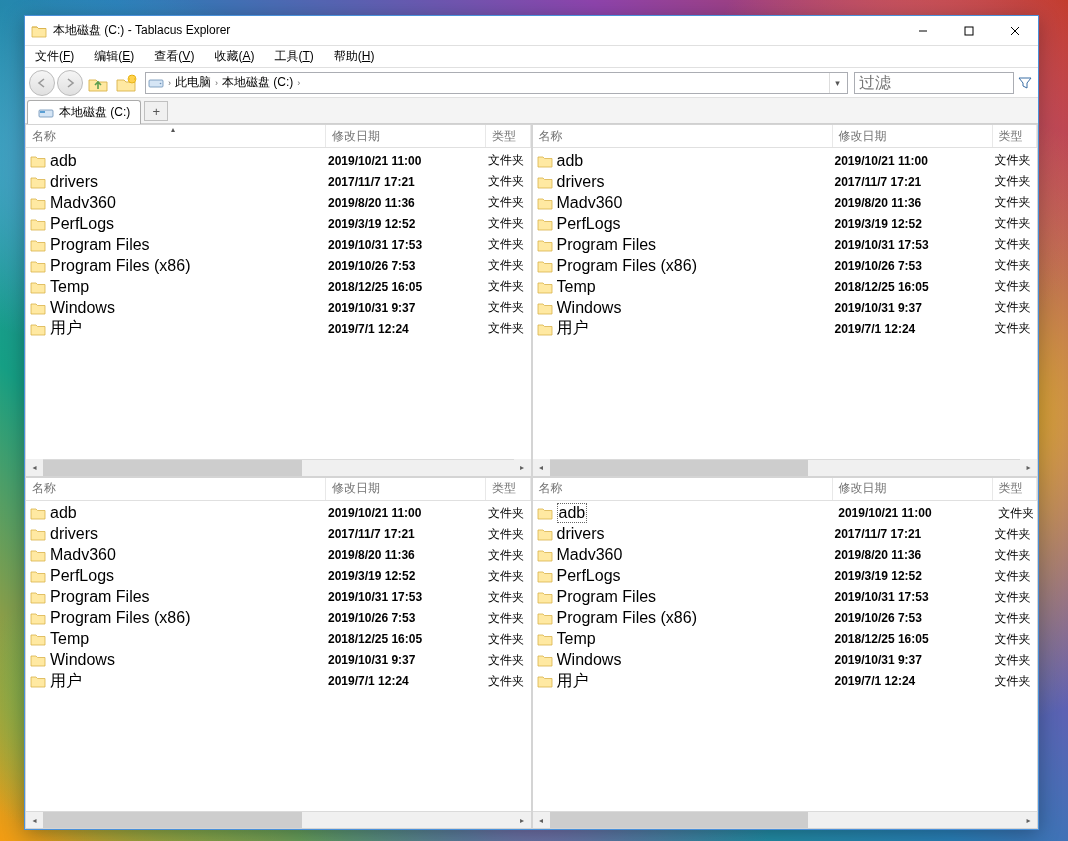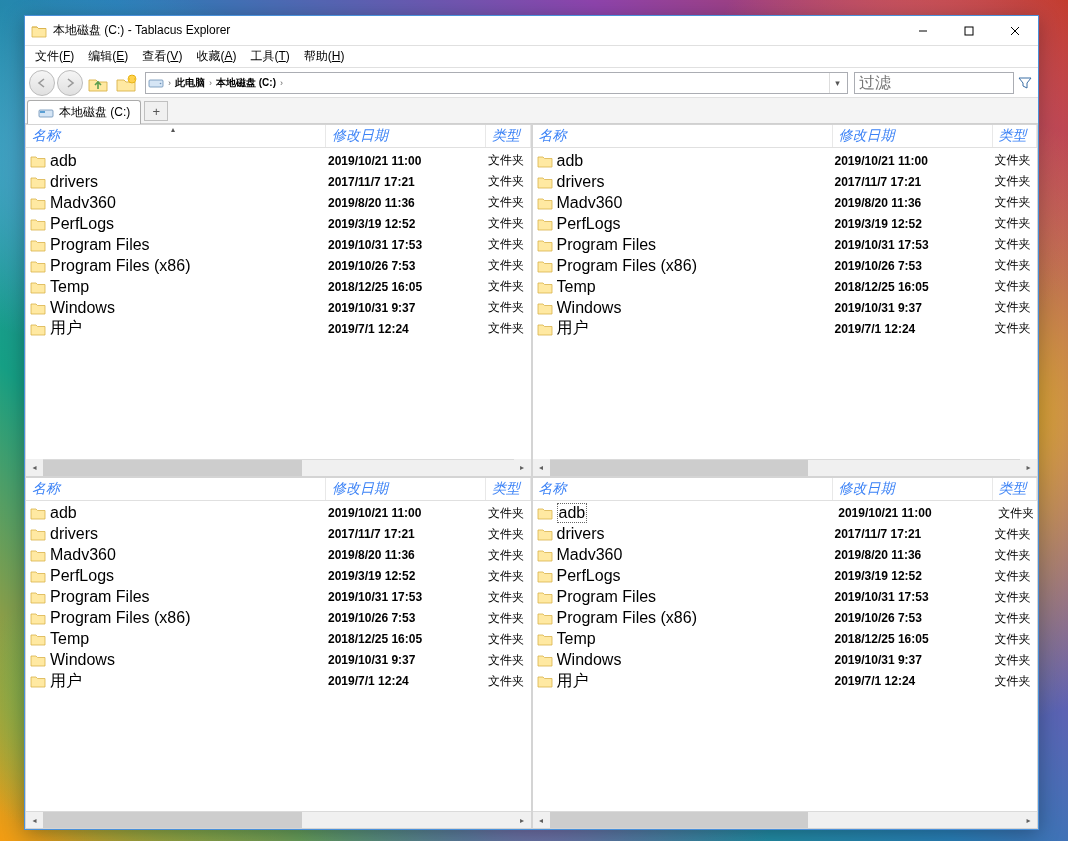"文件(F)" .menubar { gap: 2px -> 8px }
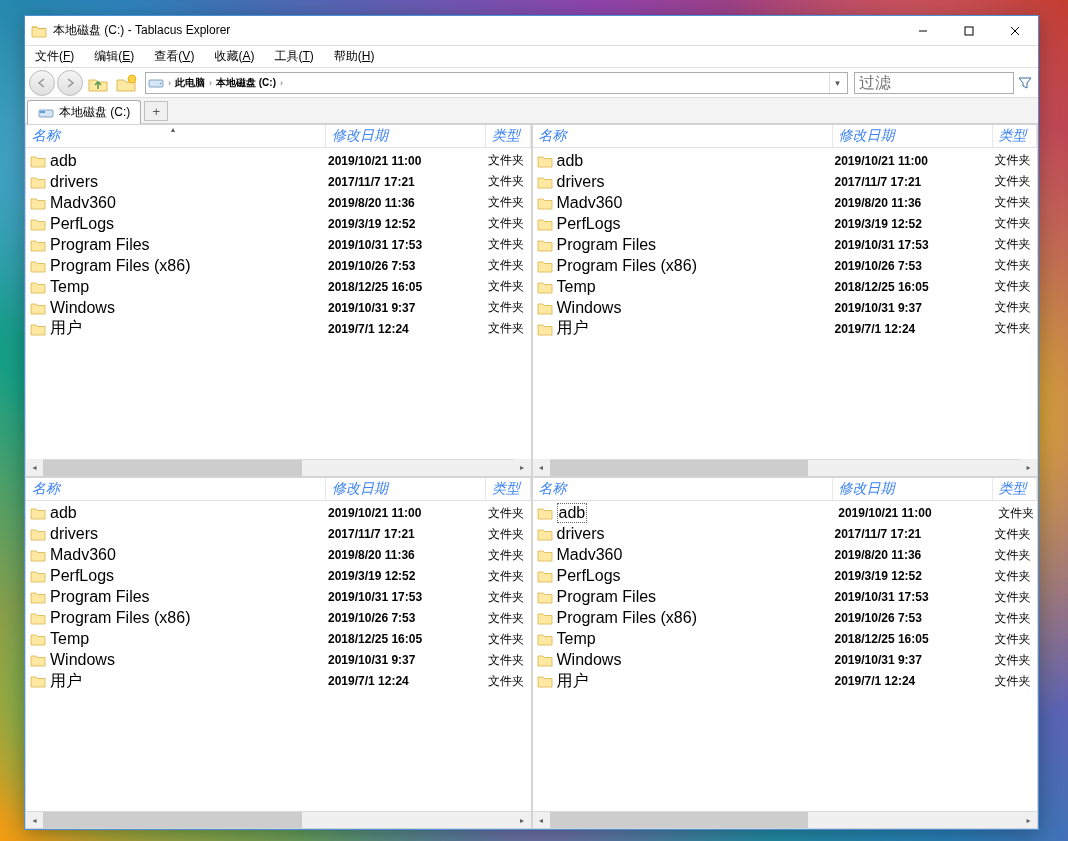"此电脑" .address-bar .crumb { font-size: 10px -> 12px; font-weight: bold -> none }
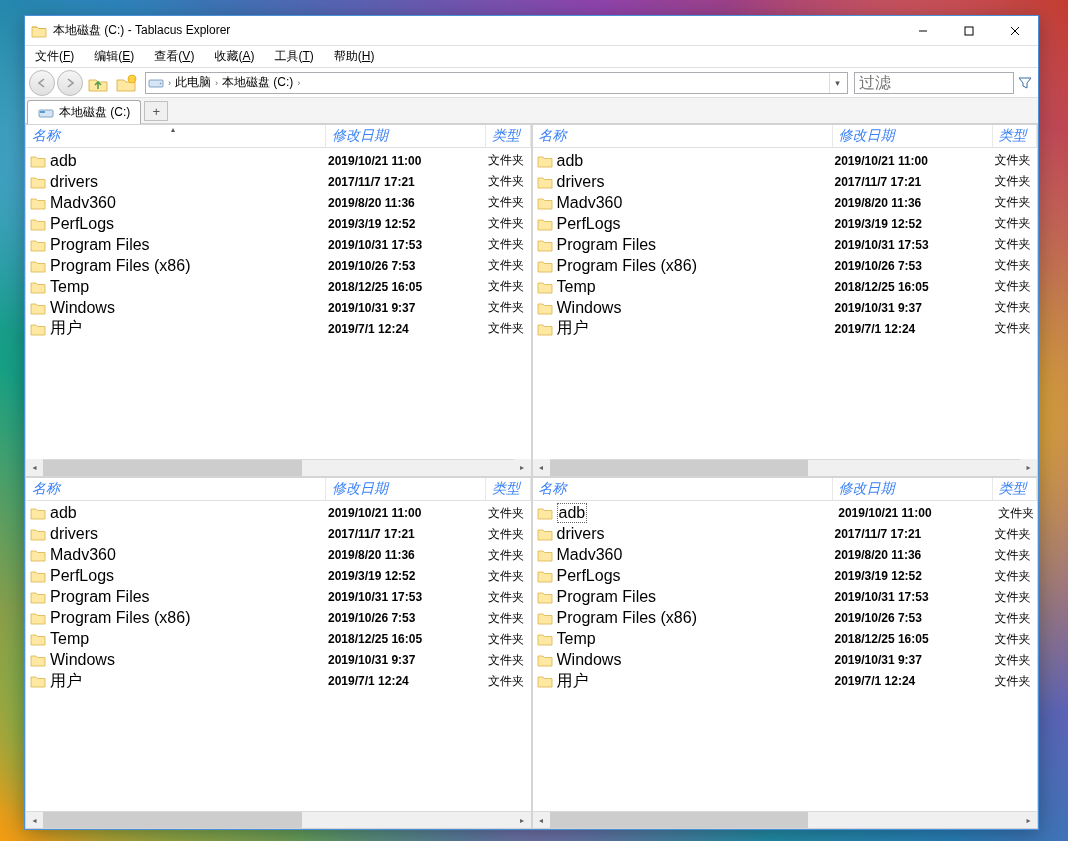"名称" .col-h { color: #3b82f6 -> #737373; font-size: 14px -> 12px; font-style: italic -> none }
